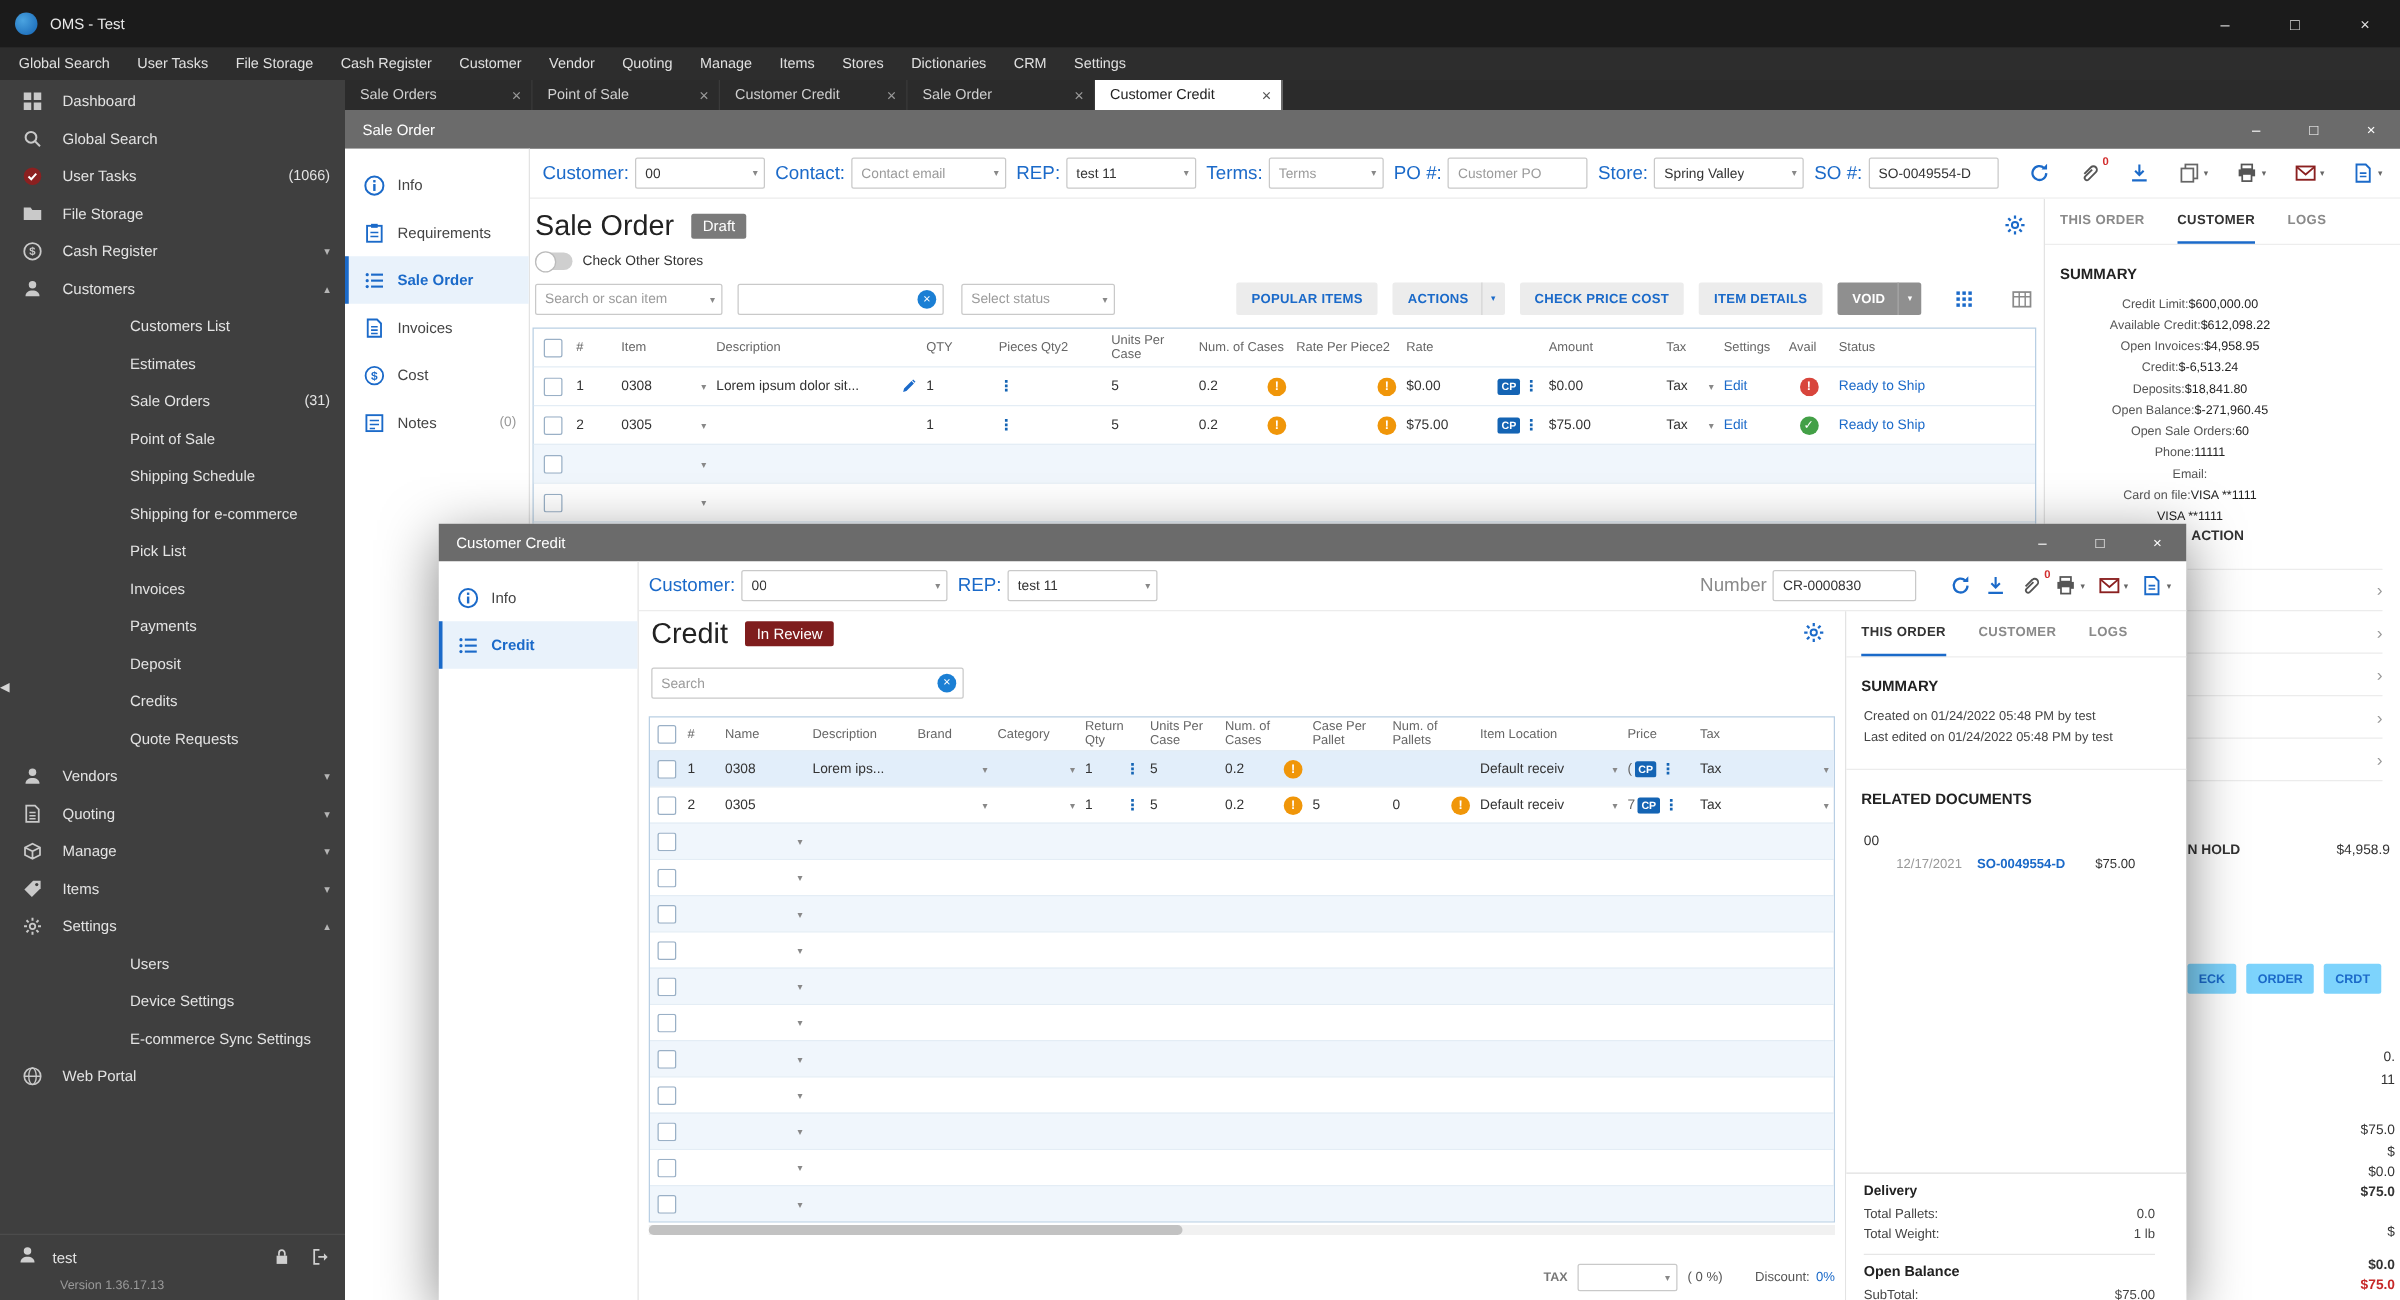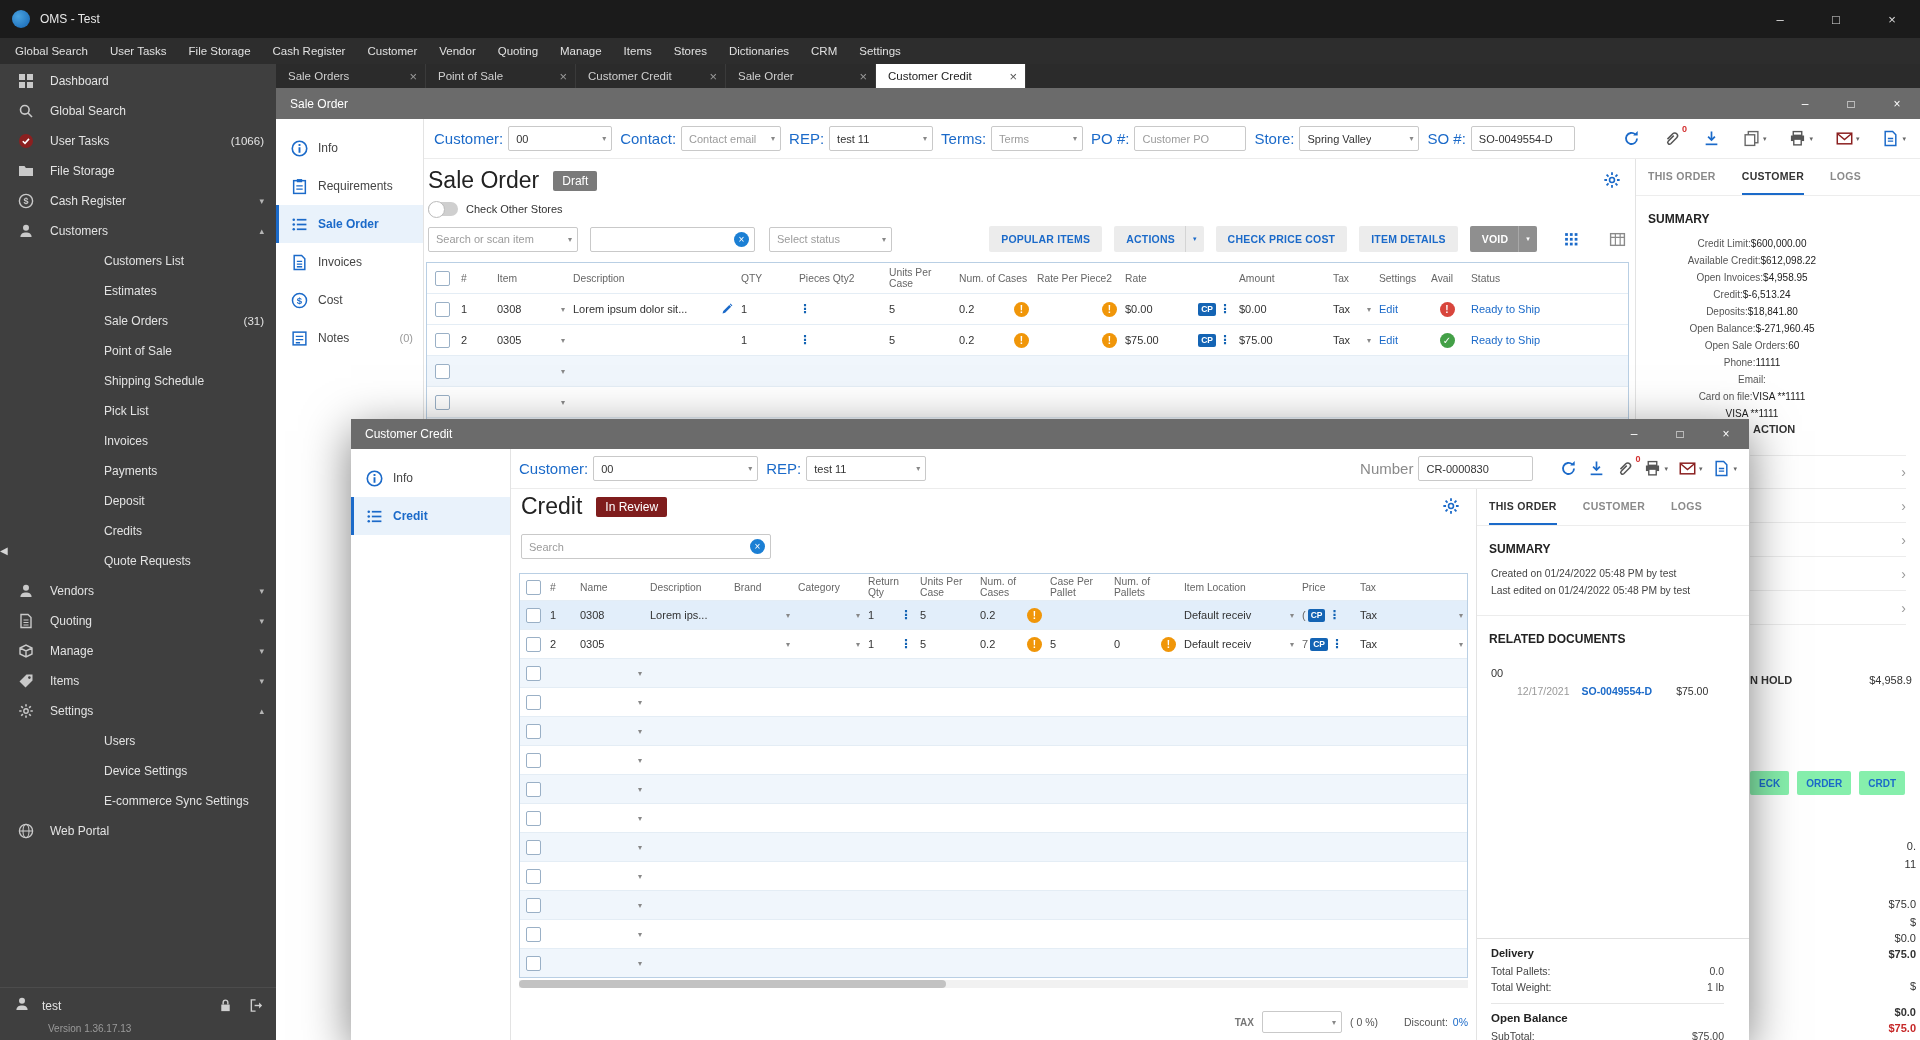"Contact email" span.select { width: 100px -> 124px }
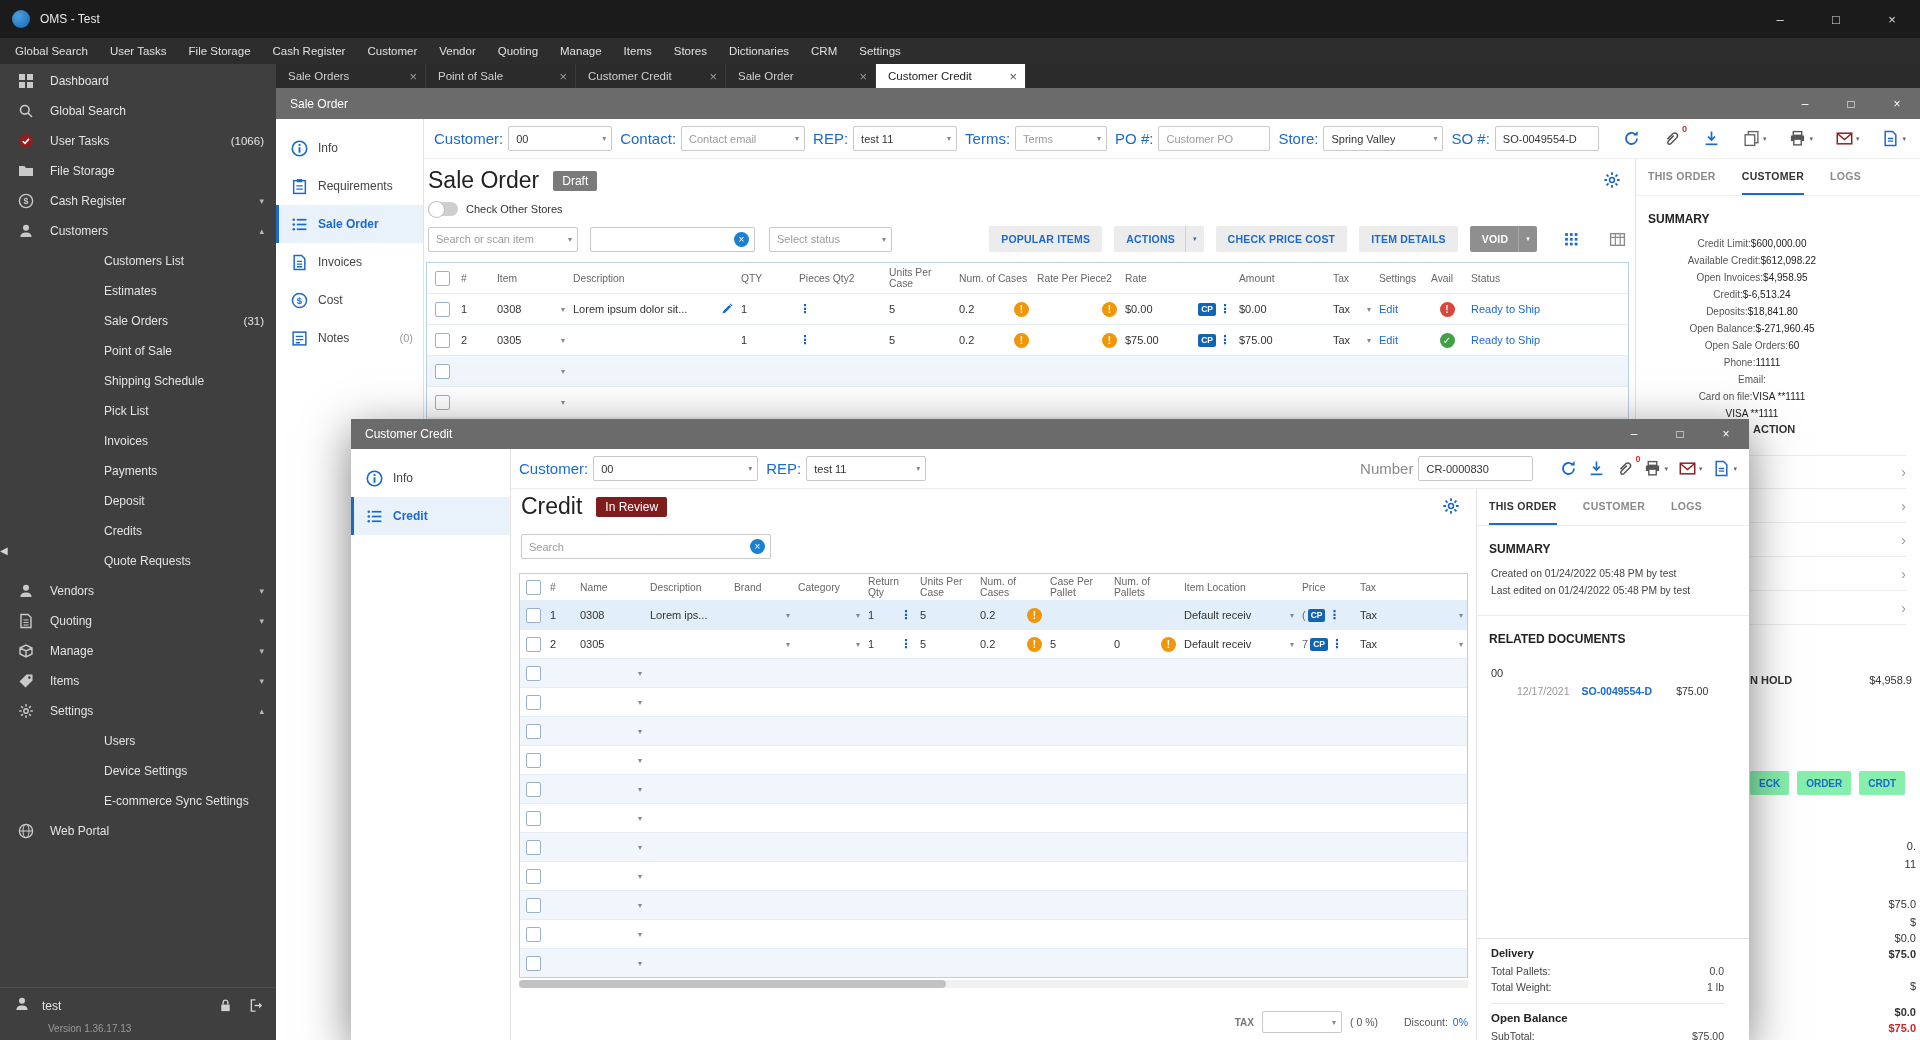"Shipping for e-commerce" div.side-item { html: none -> <div> <span>Shipping for e-commerce</span> </div> }
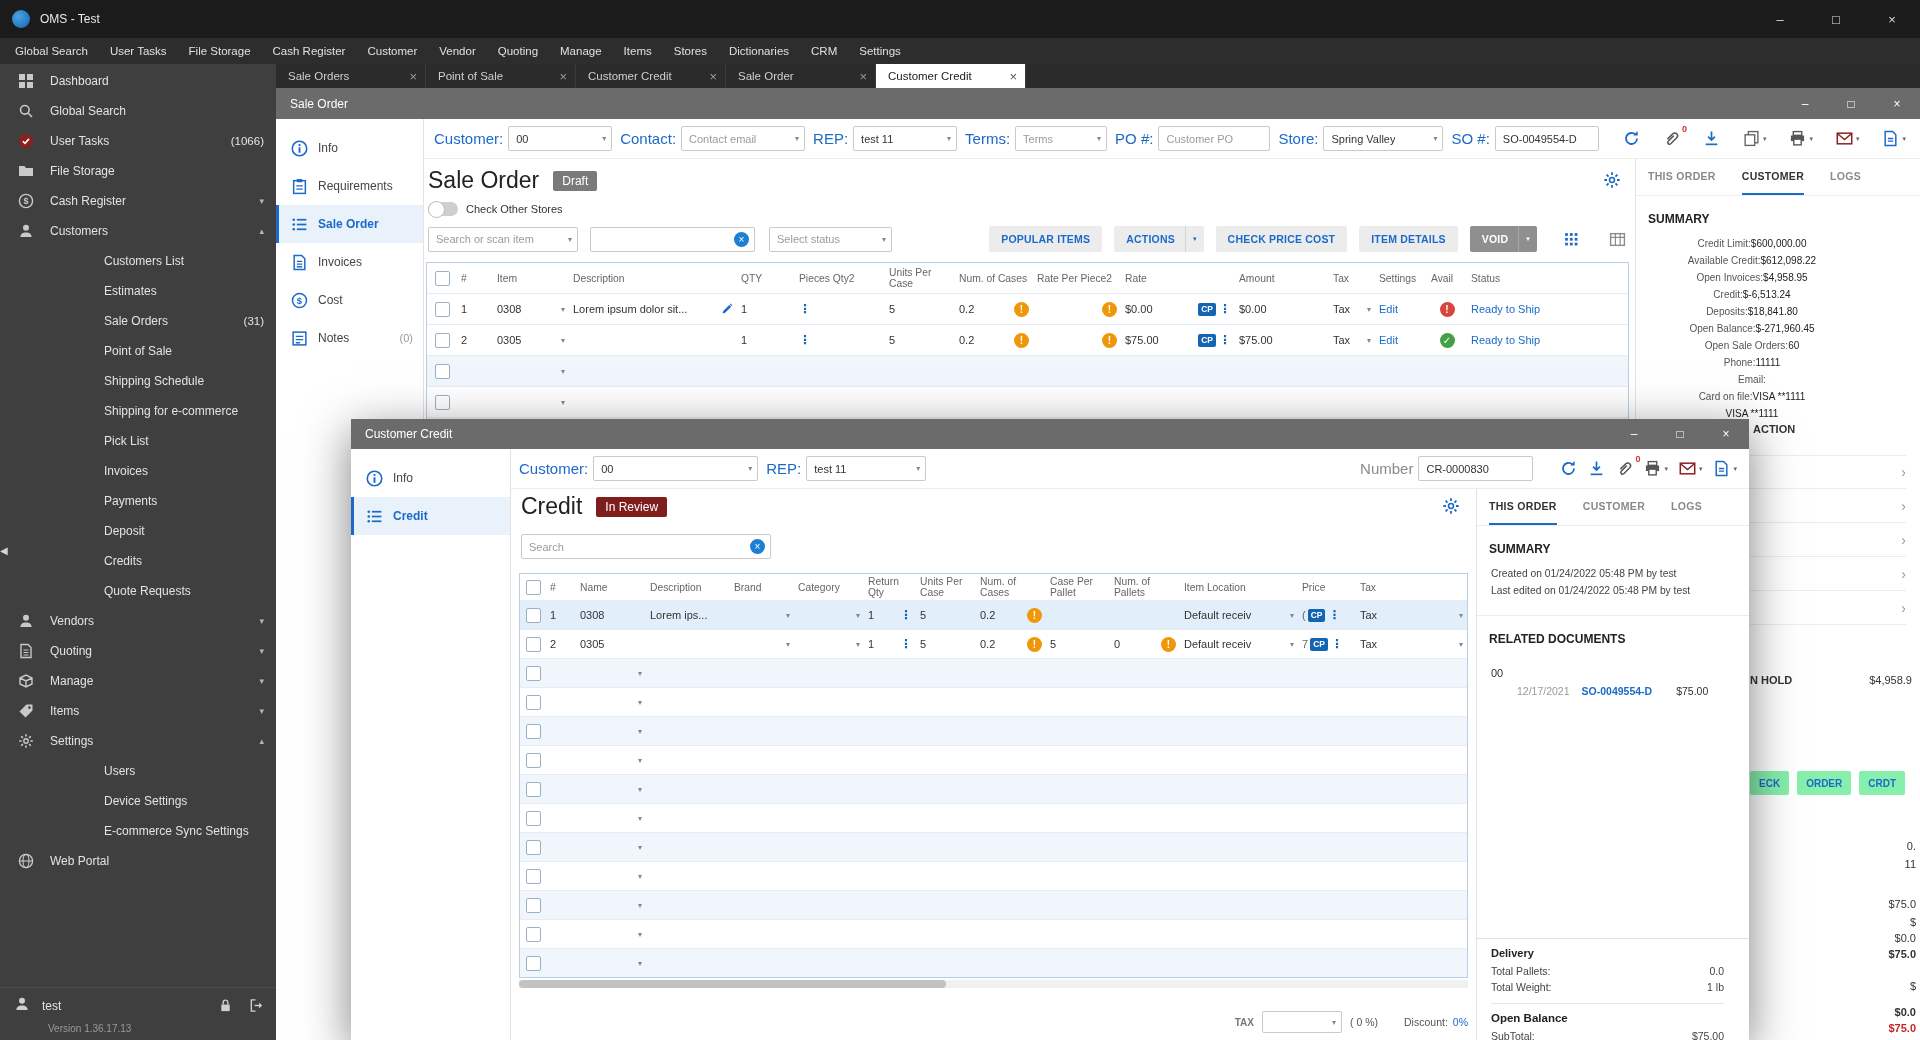"ECK" .pay-btn { background: #86efac -> #7dd3fc }
